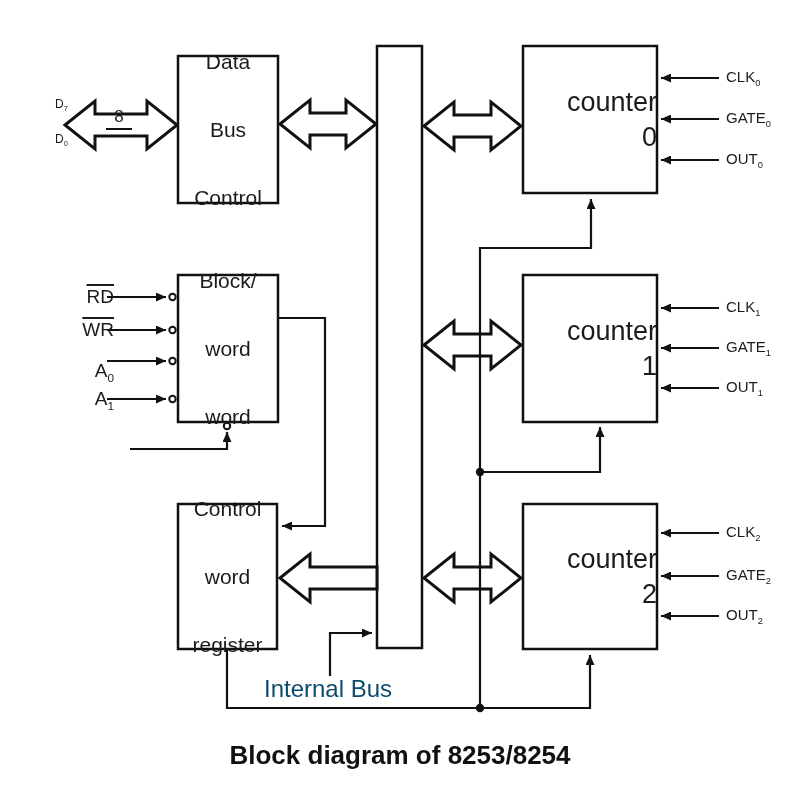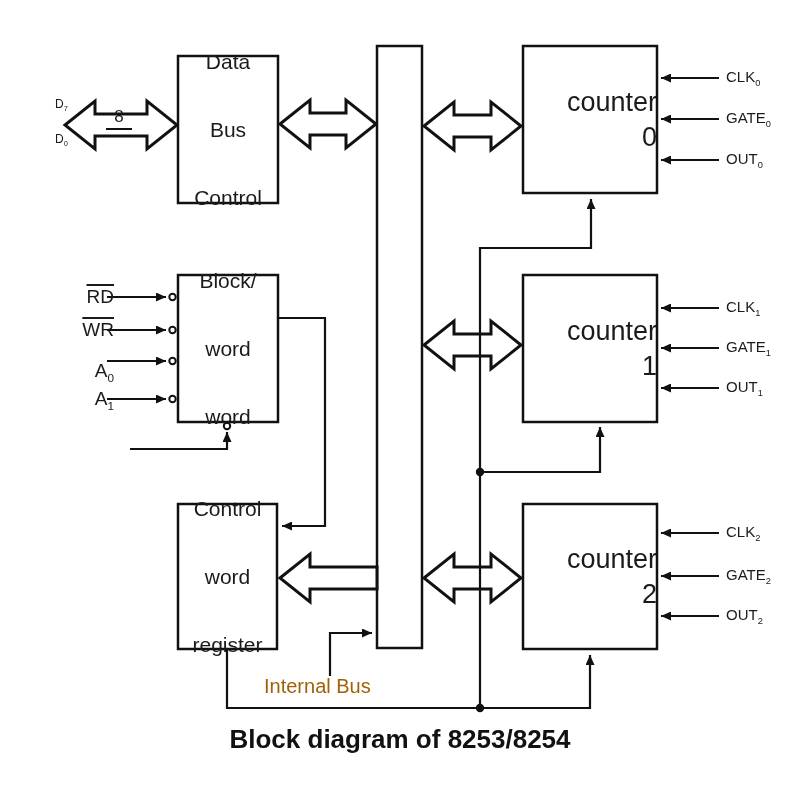"Internal Bus" .iblbl { color: #a16207 -> #0c4a6e; font-size: 20px -> 24px }
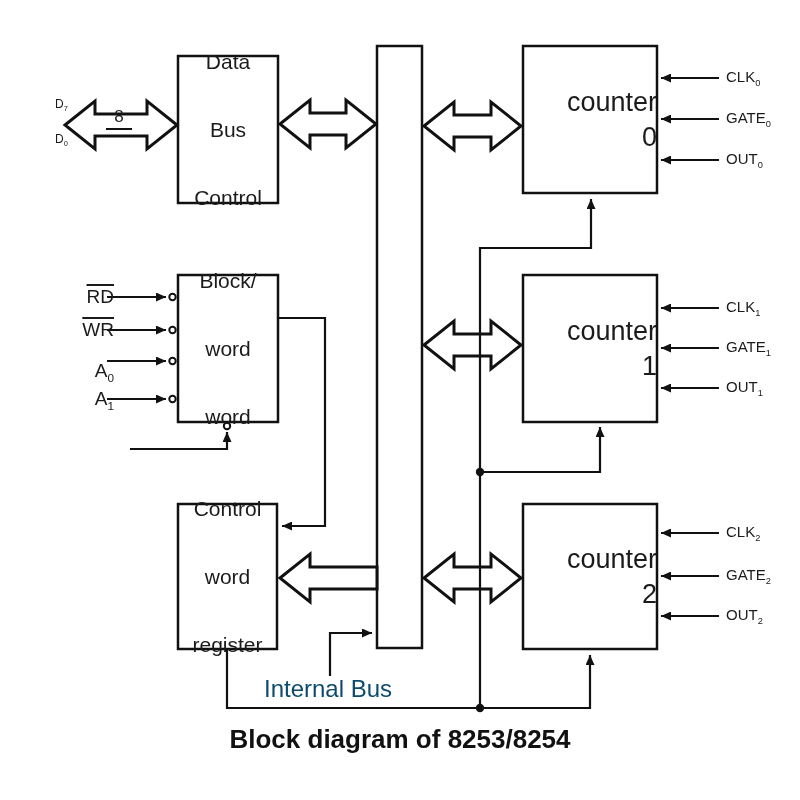"Block diagram of 8253/8254" .title { top: 724px -> 740px }
